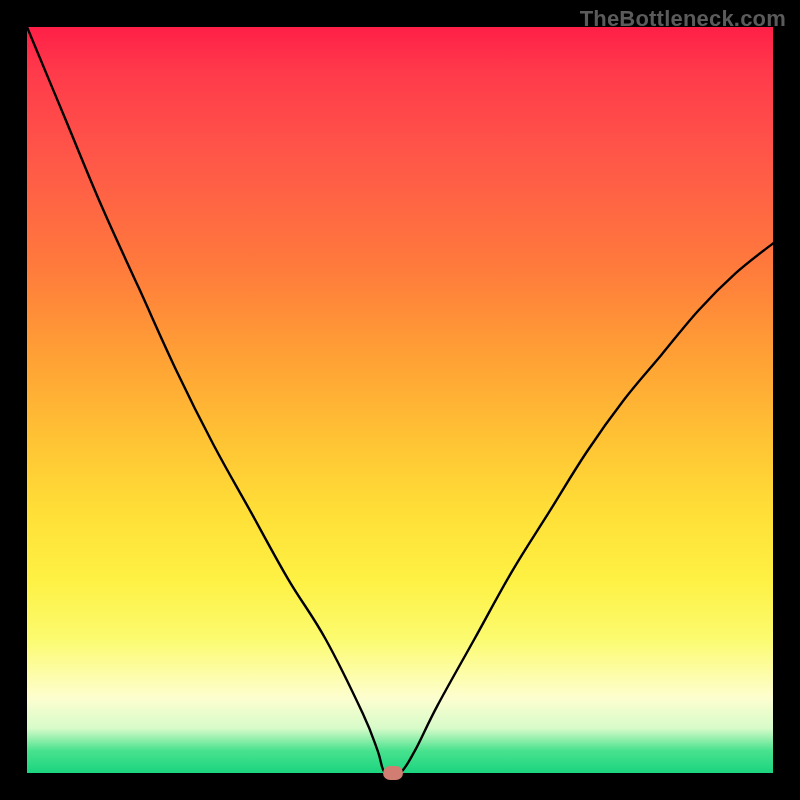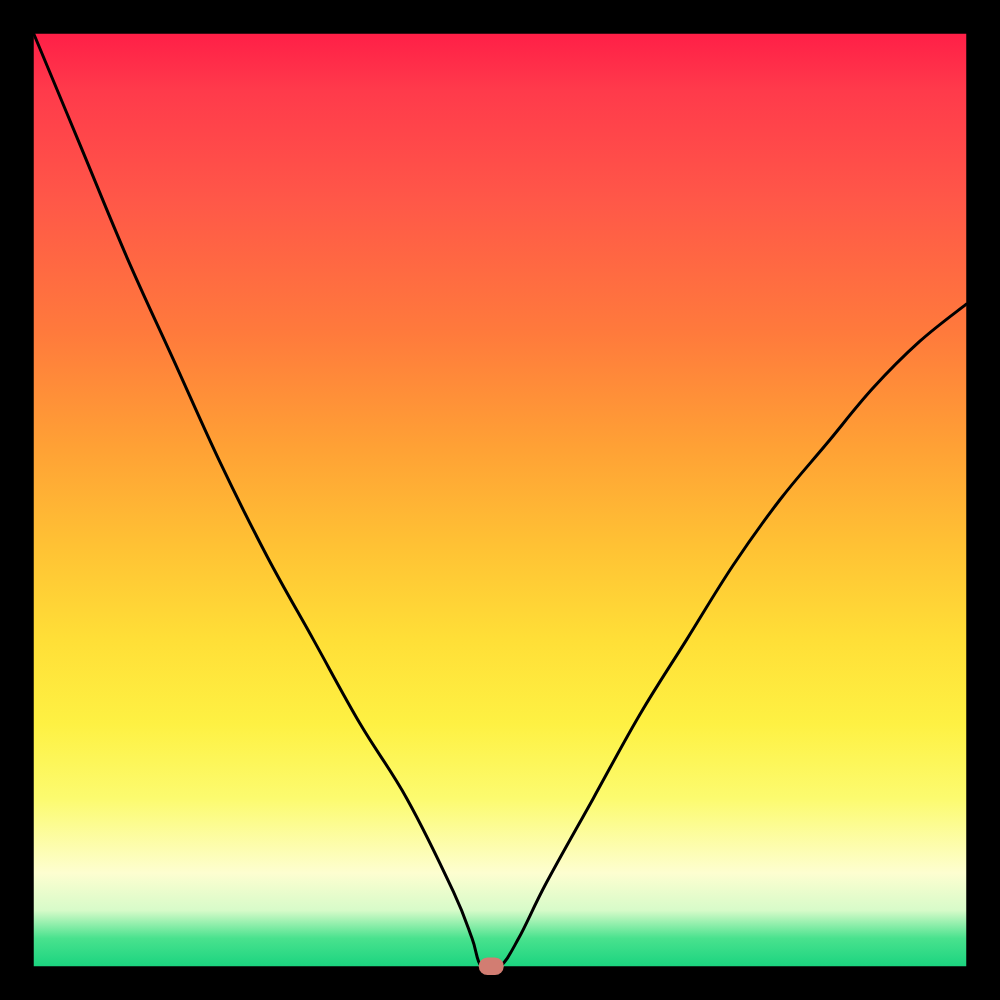"TheBottleneck.com" div.watermark { html: none -> <div>TheBottleneck.com</div> }
